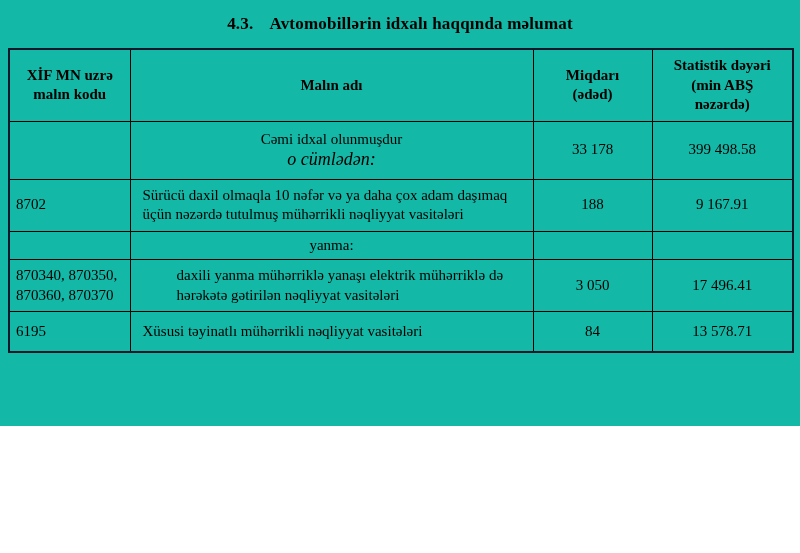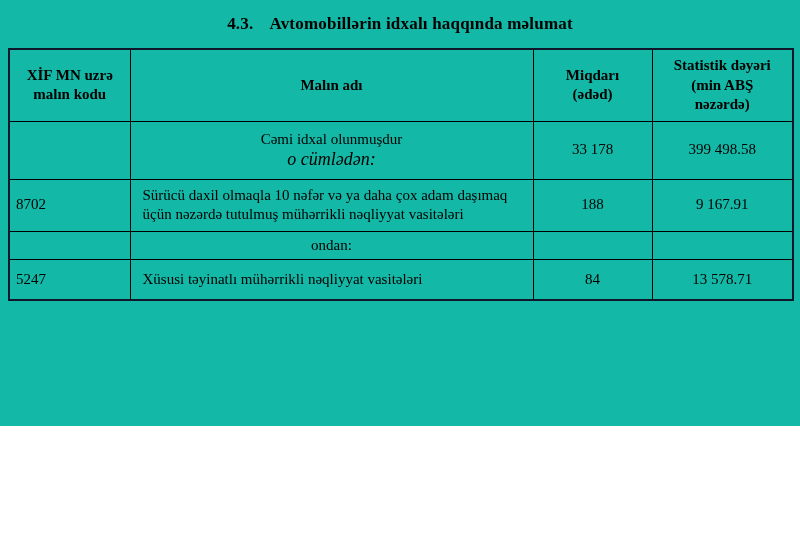"ondan:" div.name-main { text: ondan -> yanma }
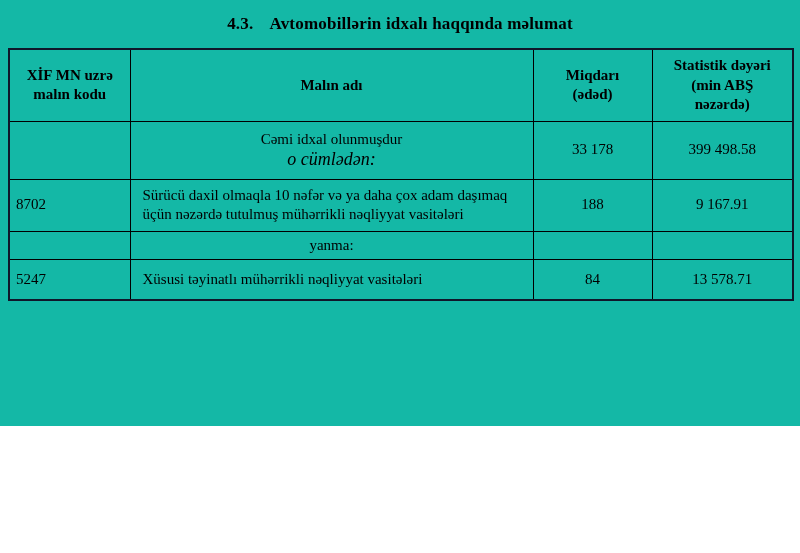"870340, 870350, 870360, 870370" tr.normal { html: none -> <tr> <td>870340, 870350, 870360, 870370</td> <td> <div>daxili yanma mühərriklə yanaşı elektrik mühərriklə də hərəkətə gətirilən nəqliyyat vasitələri</div> </td> <td>3 050</td> <td>17 496.41</td> </tr> }
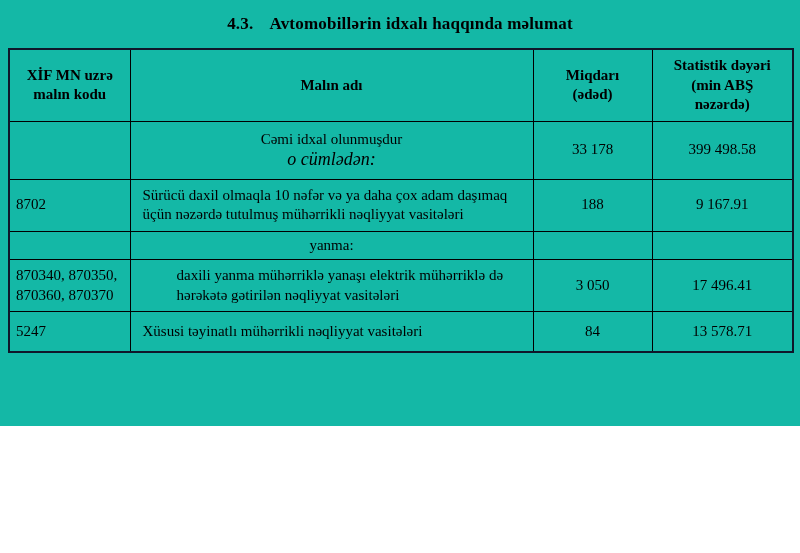"5247" td.cell-code { text: 5247 -> 6195 }
